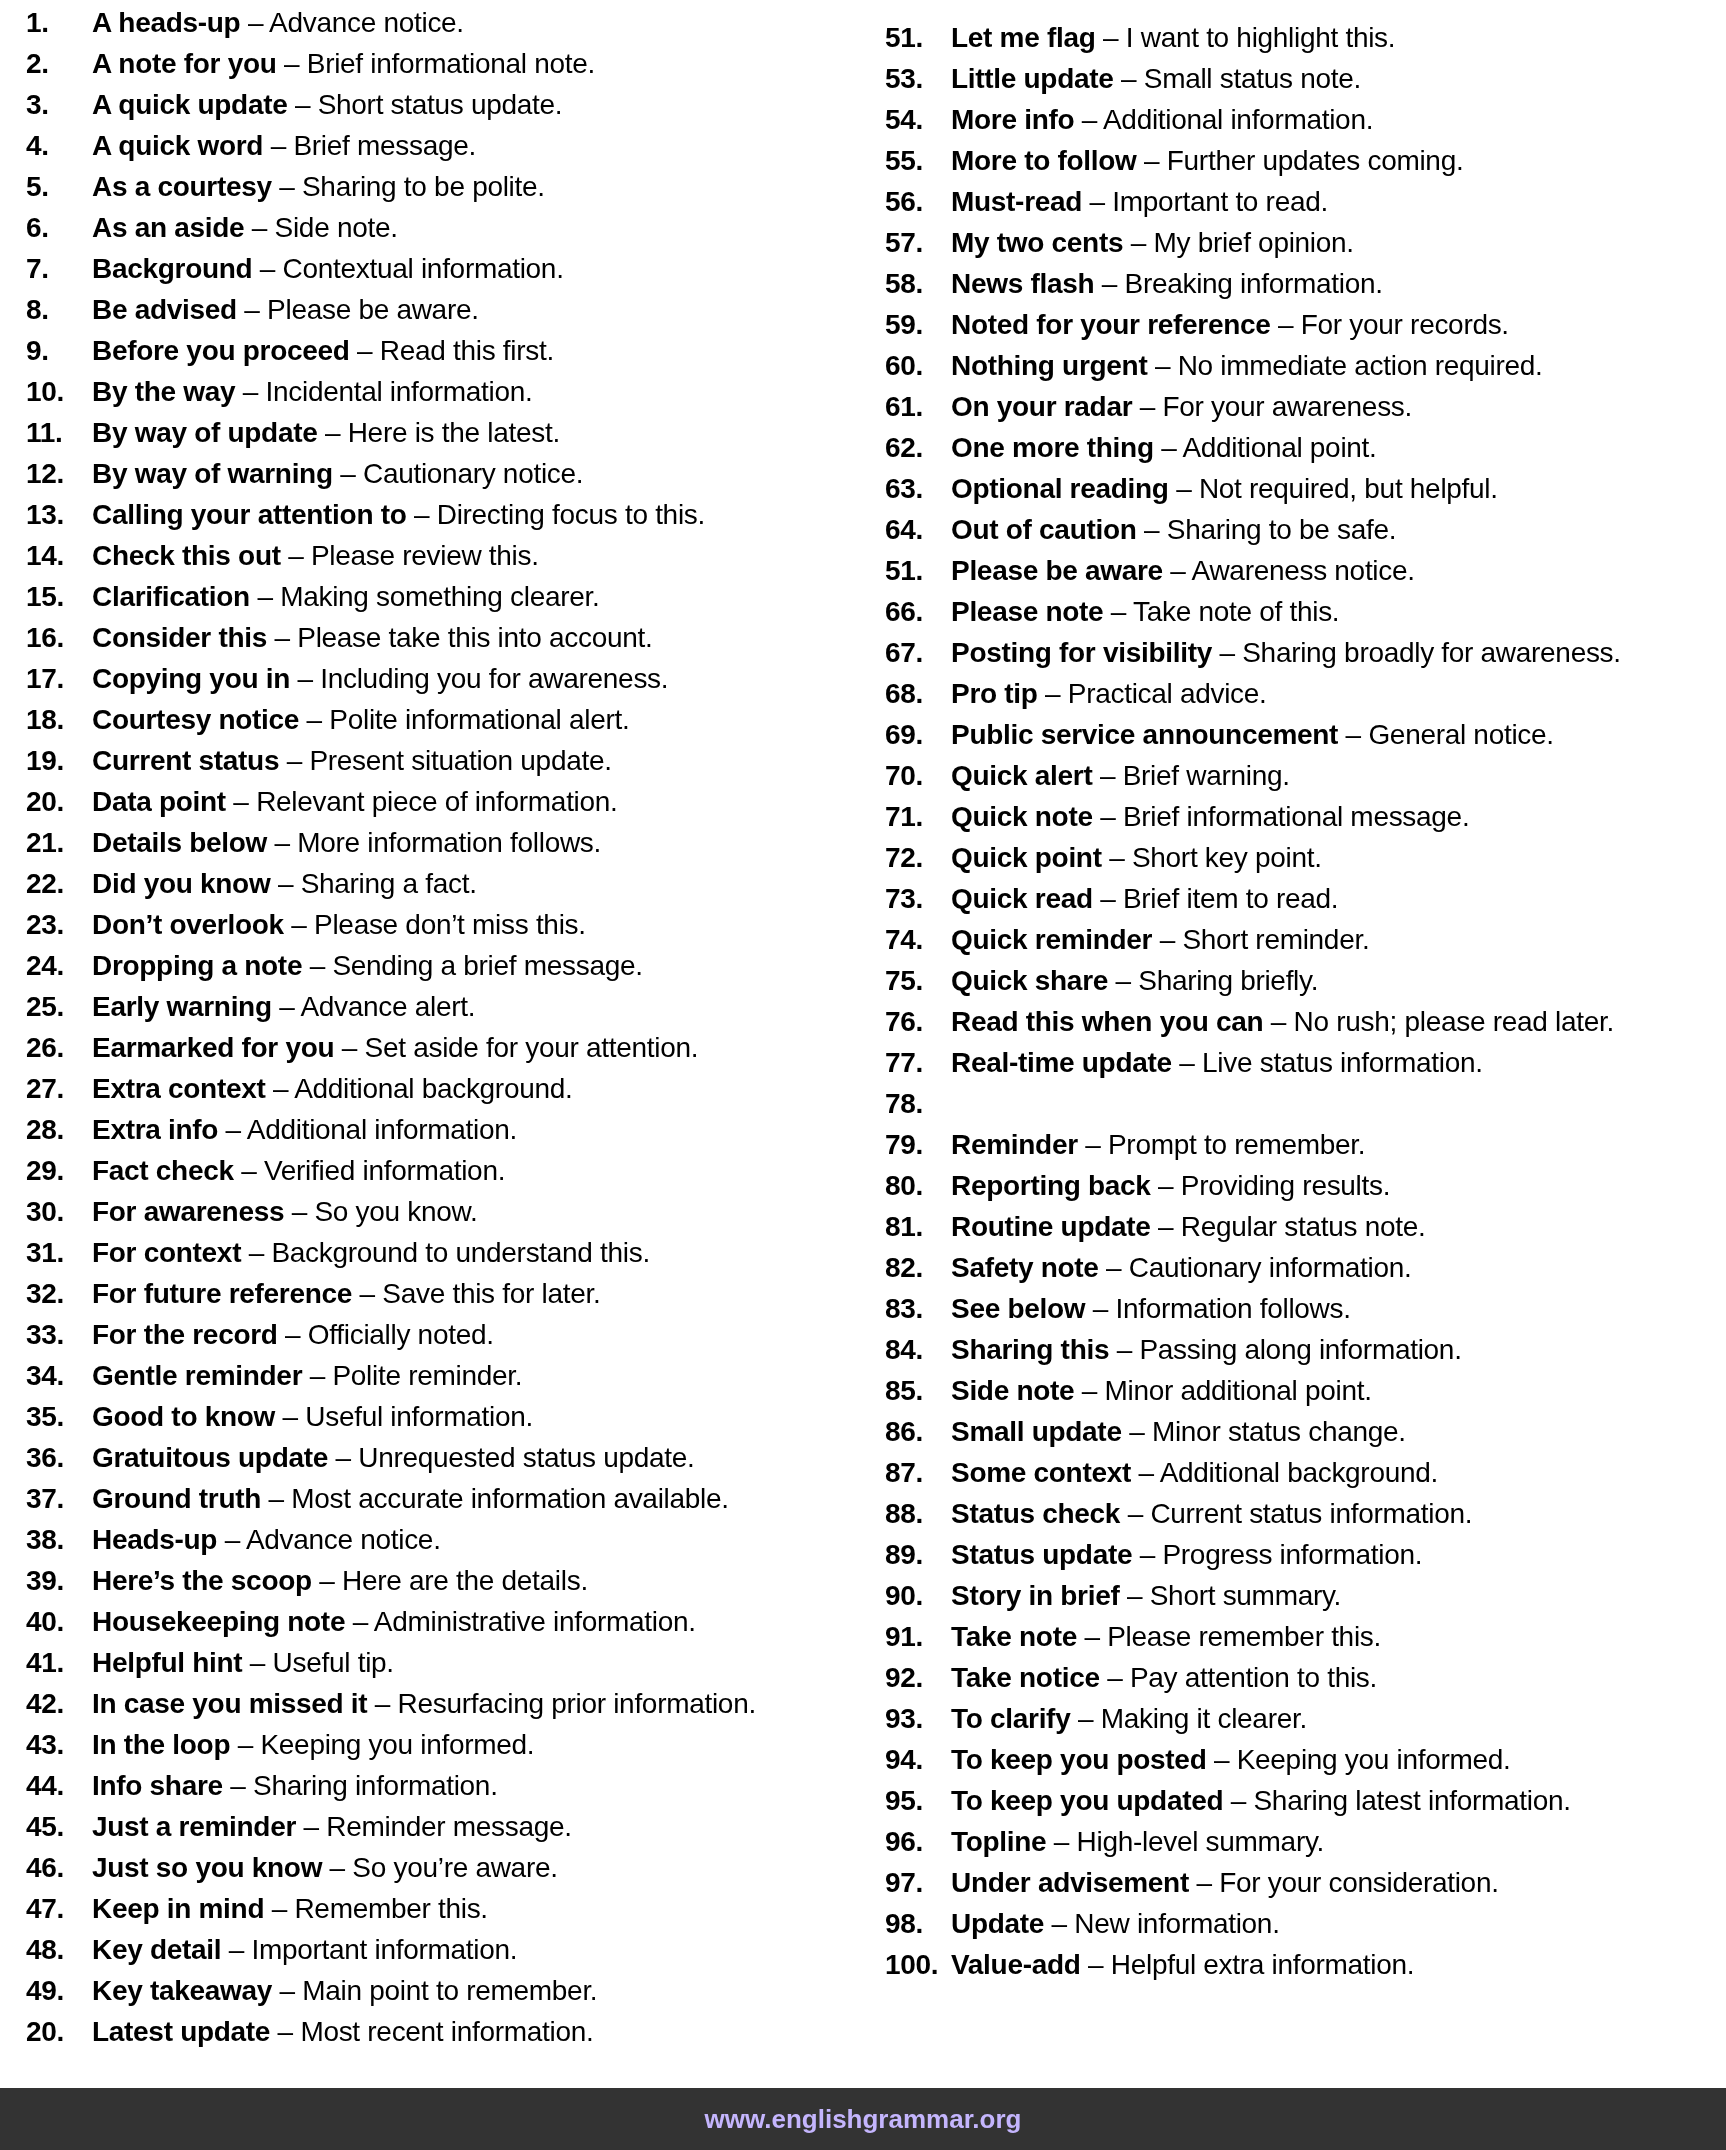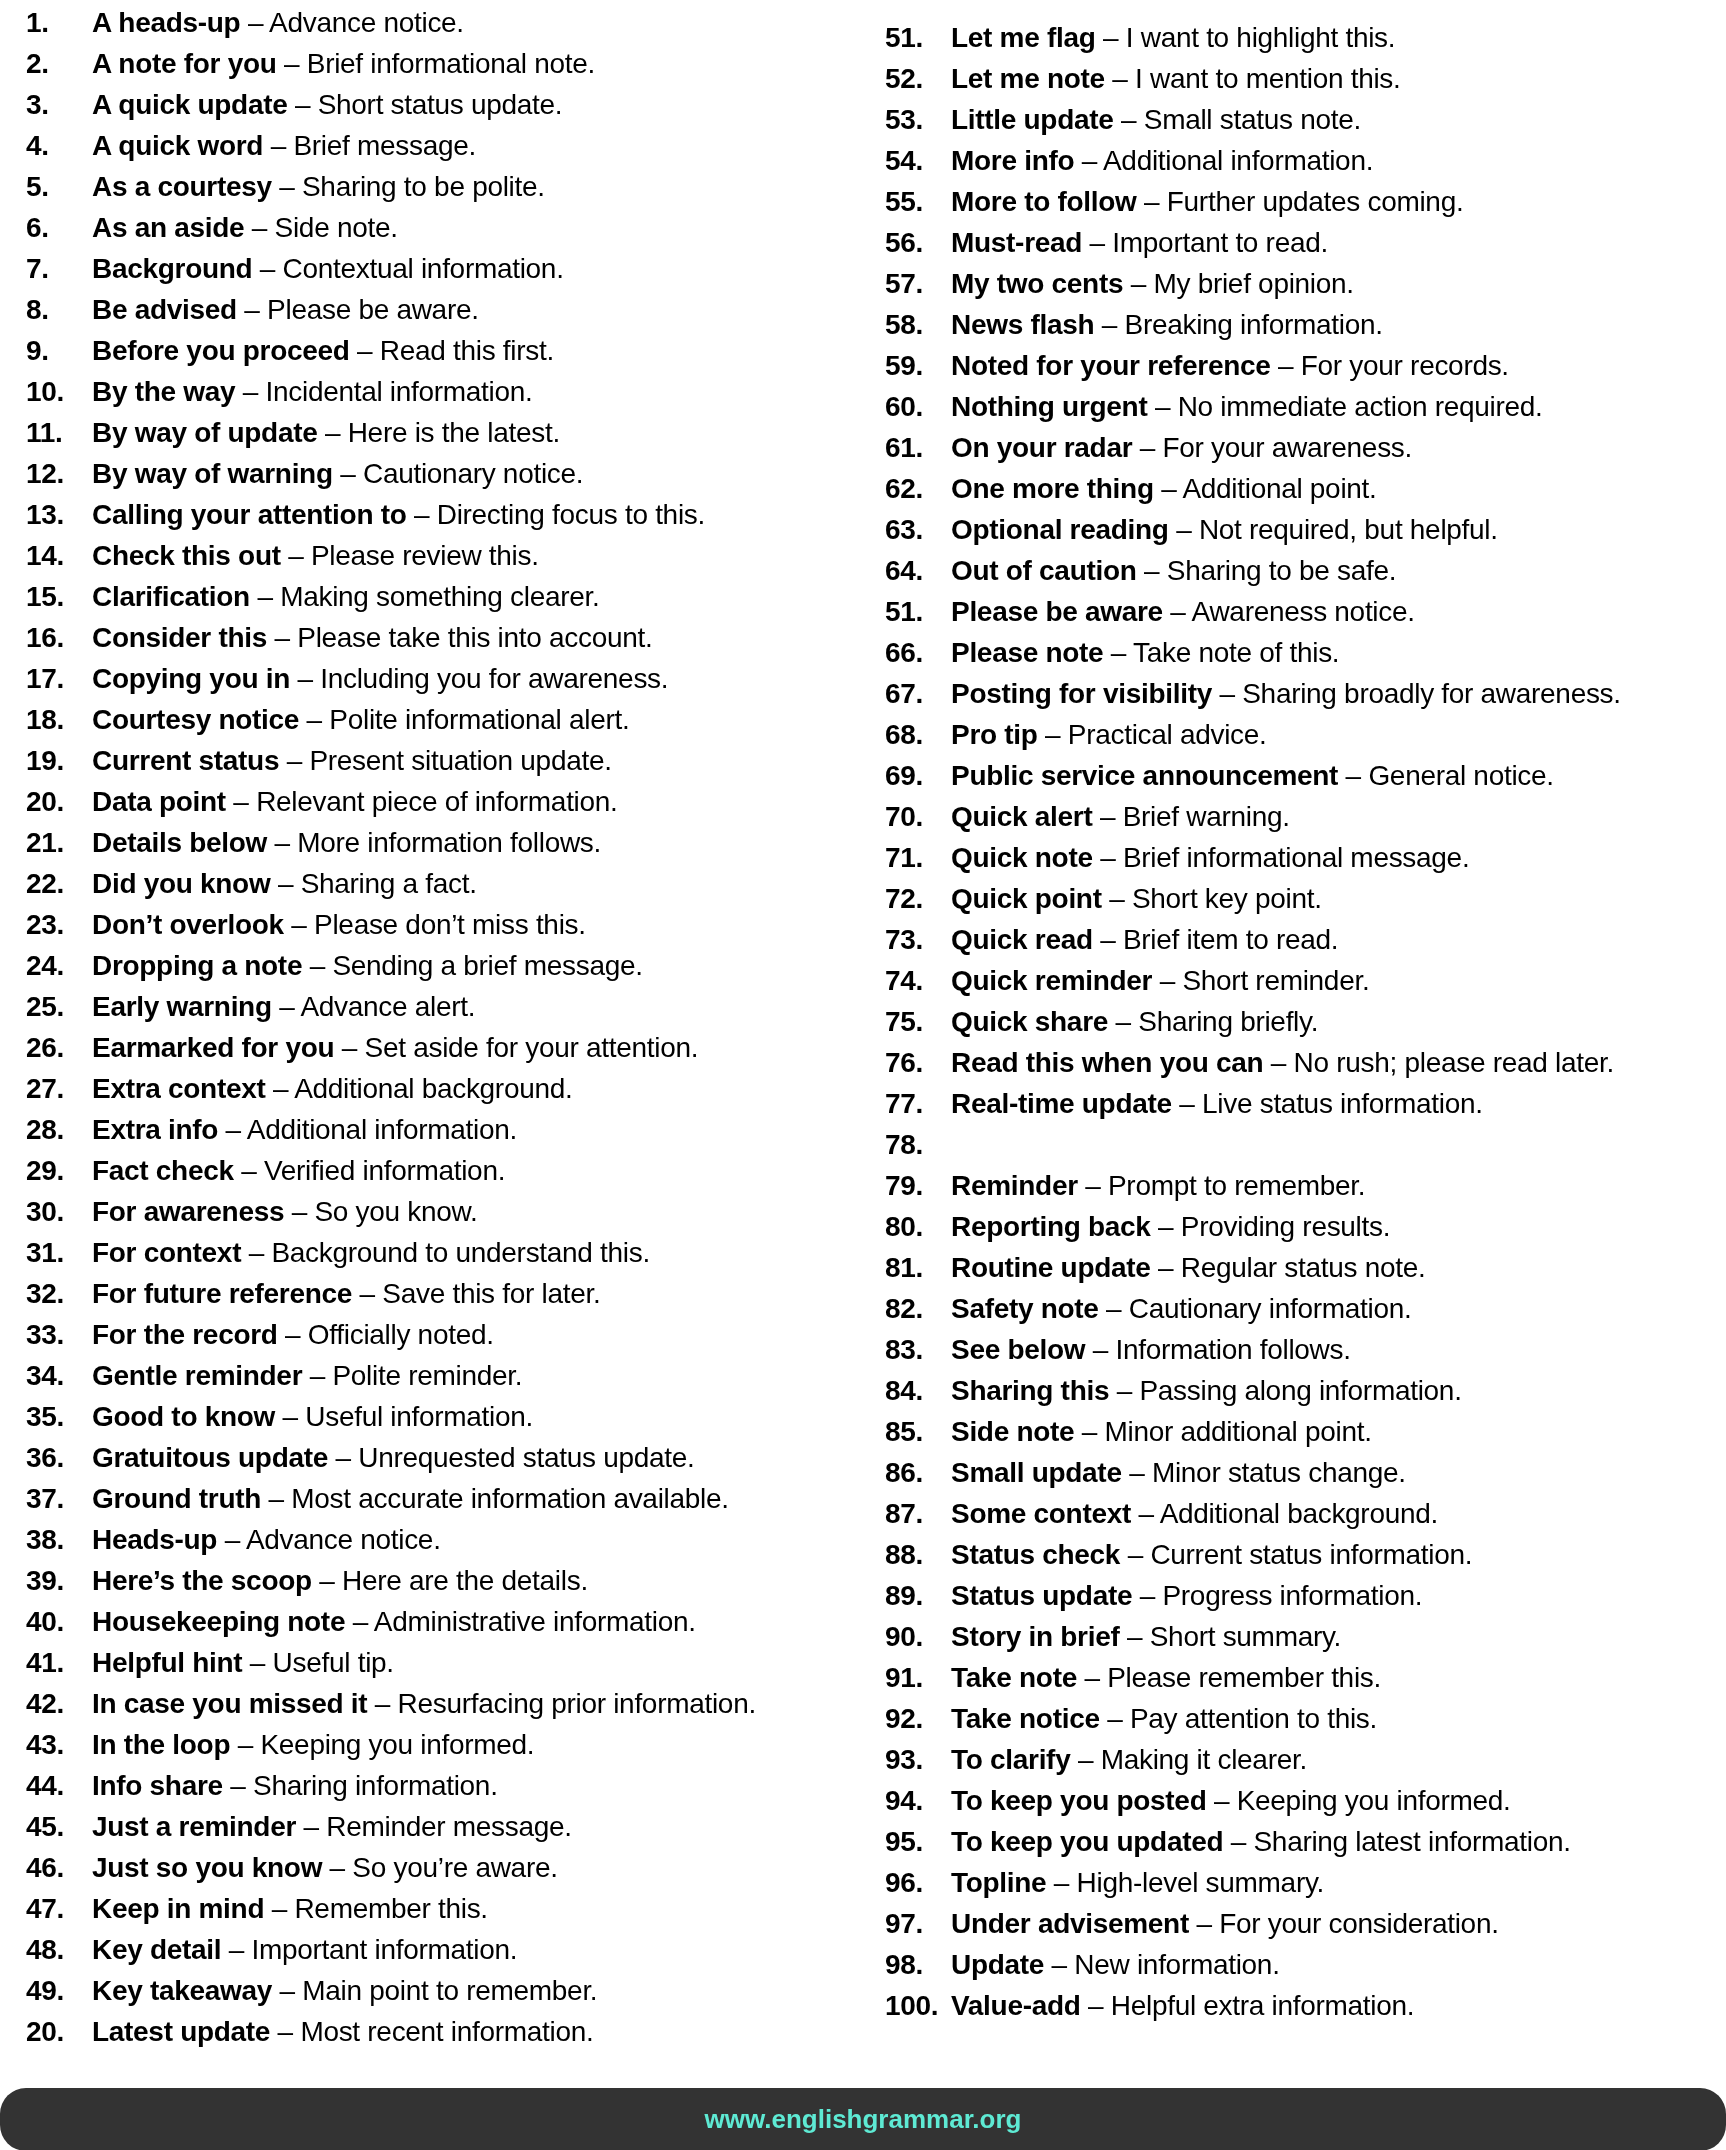"52." li { html: <li> <span>52.</span> <span><b>Let me note</b> – <span>I want to mention this.</span></span> </li> -> none }
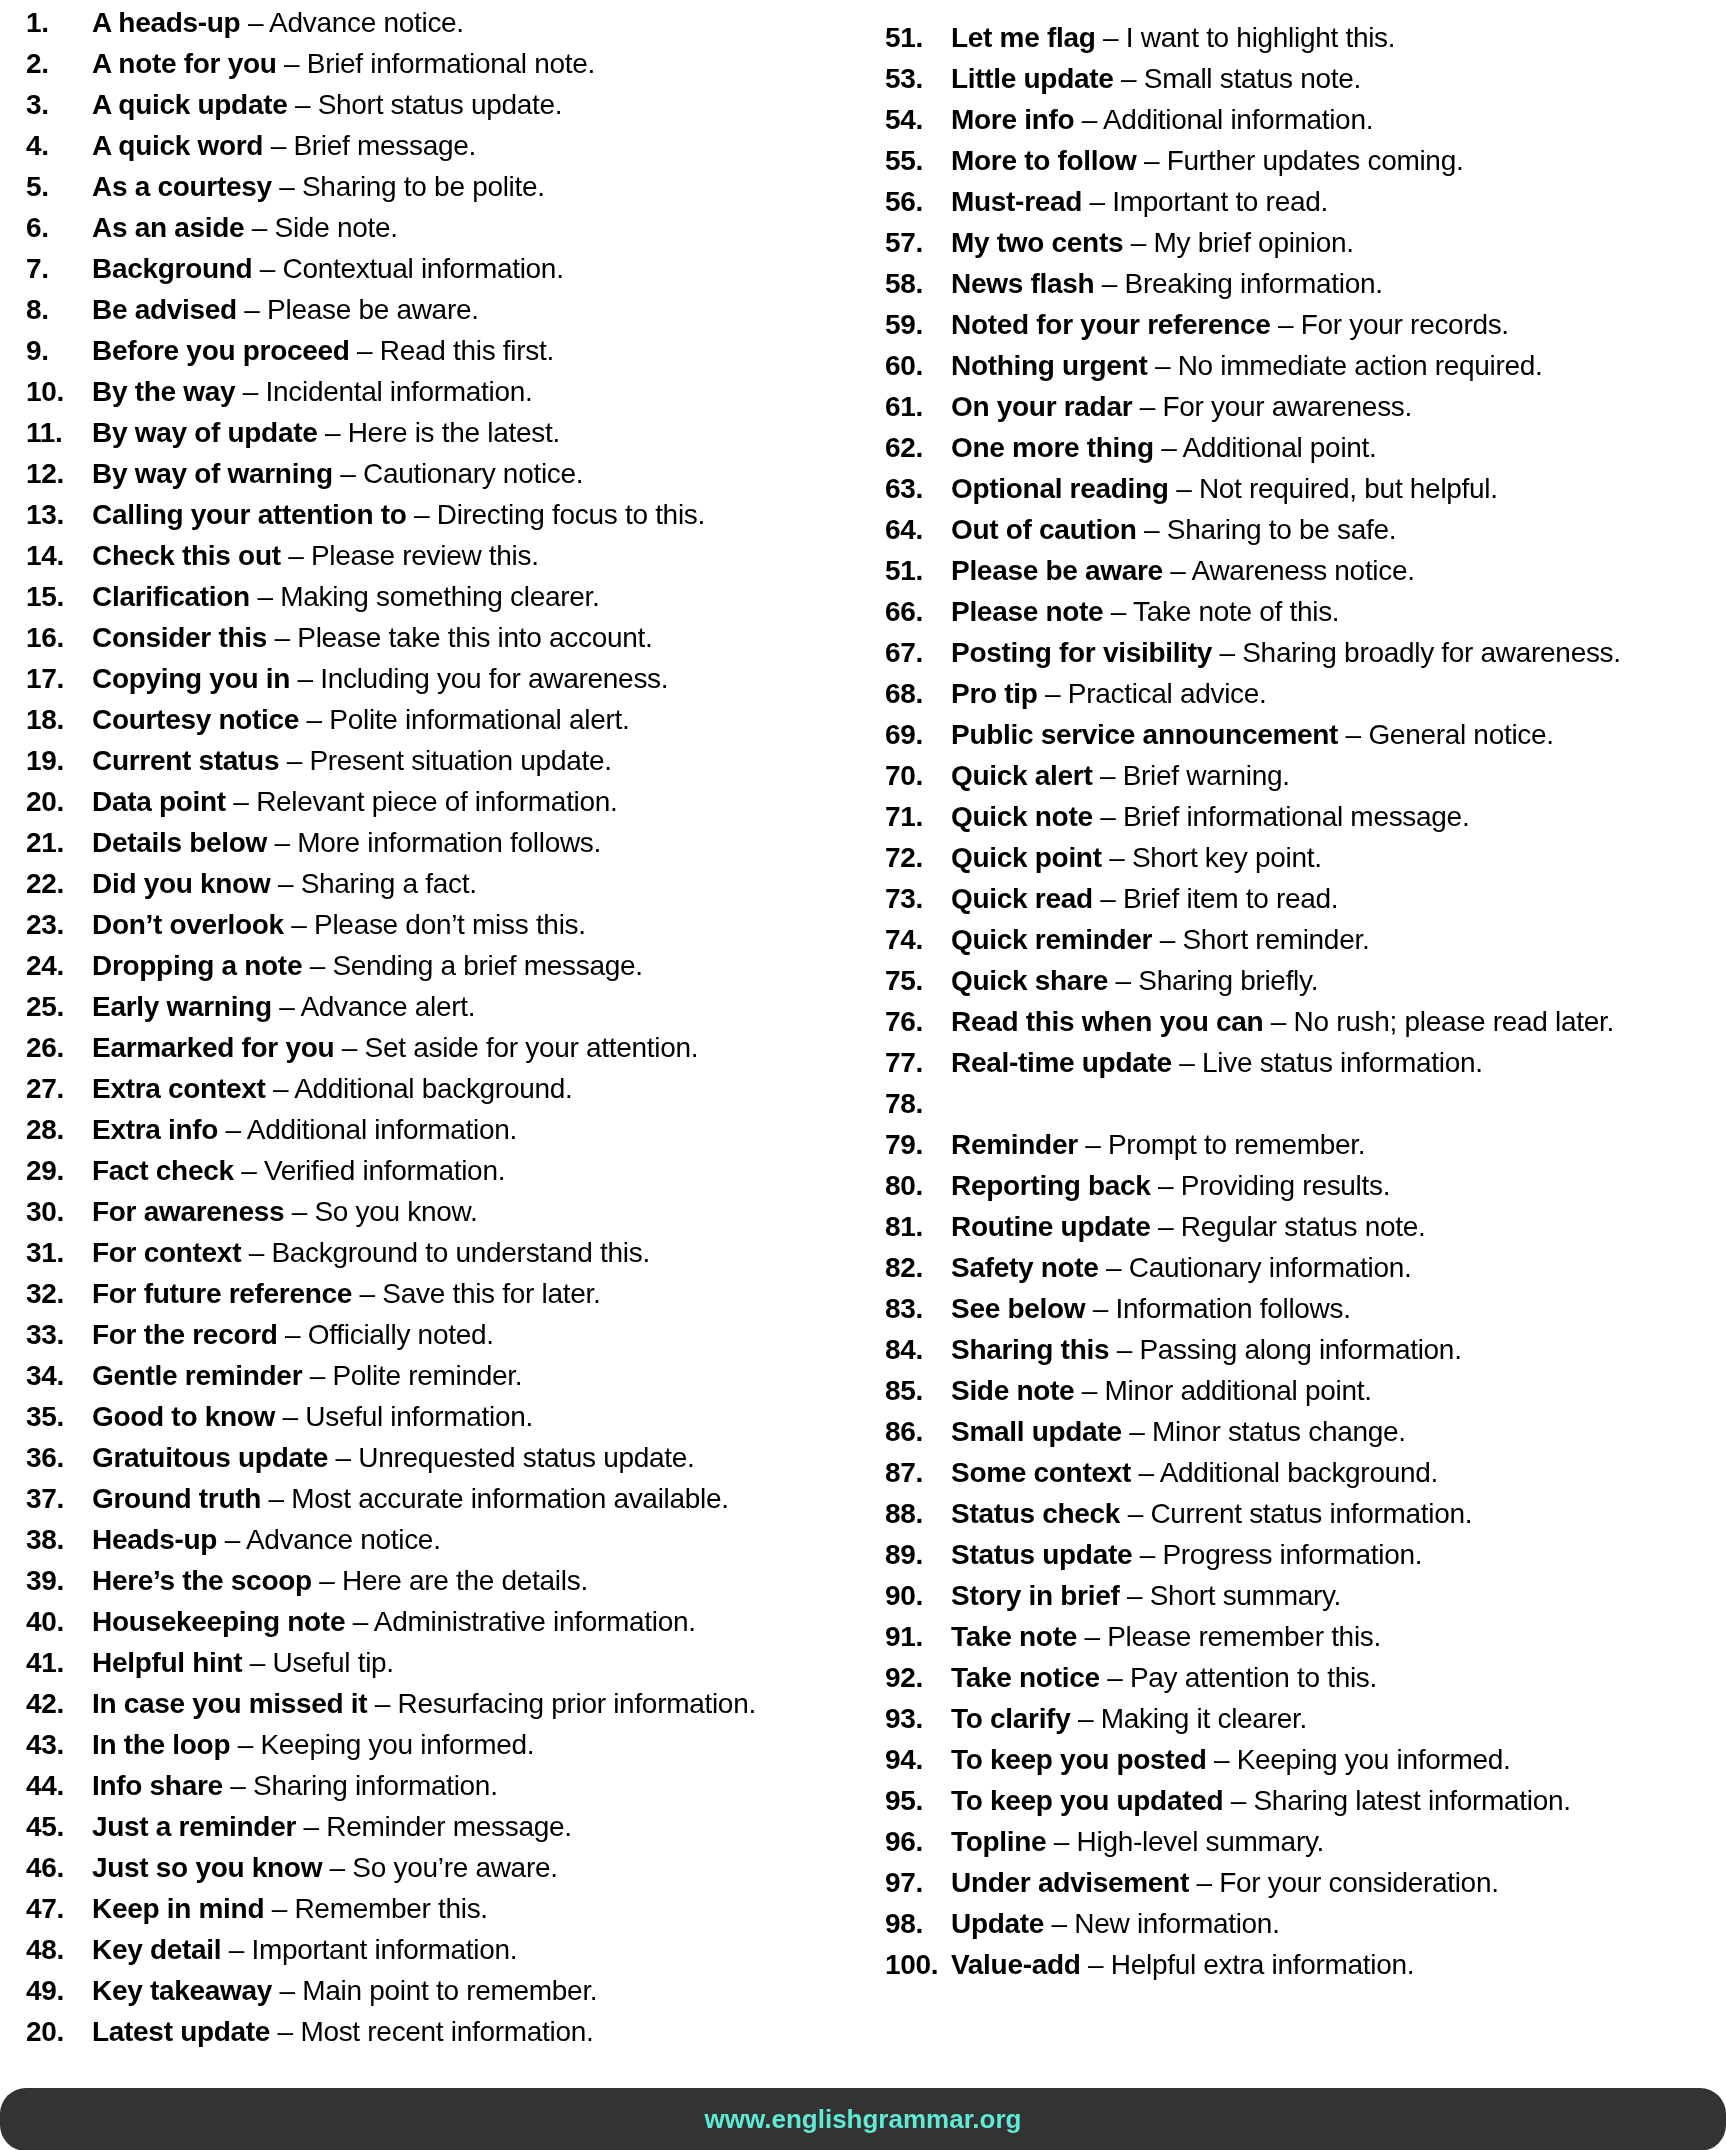"www.englishgrammar.org" div.footer { border-radius: 26px -> none; color: #5eead4 -> #c4b5fd }
